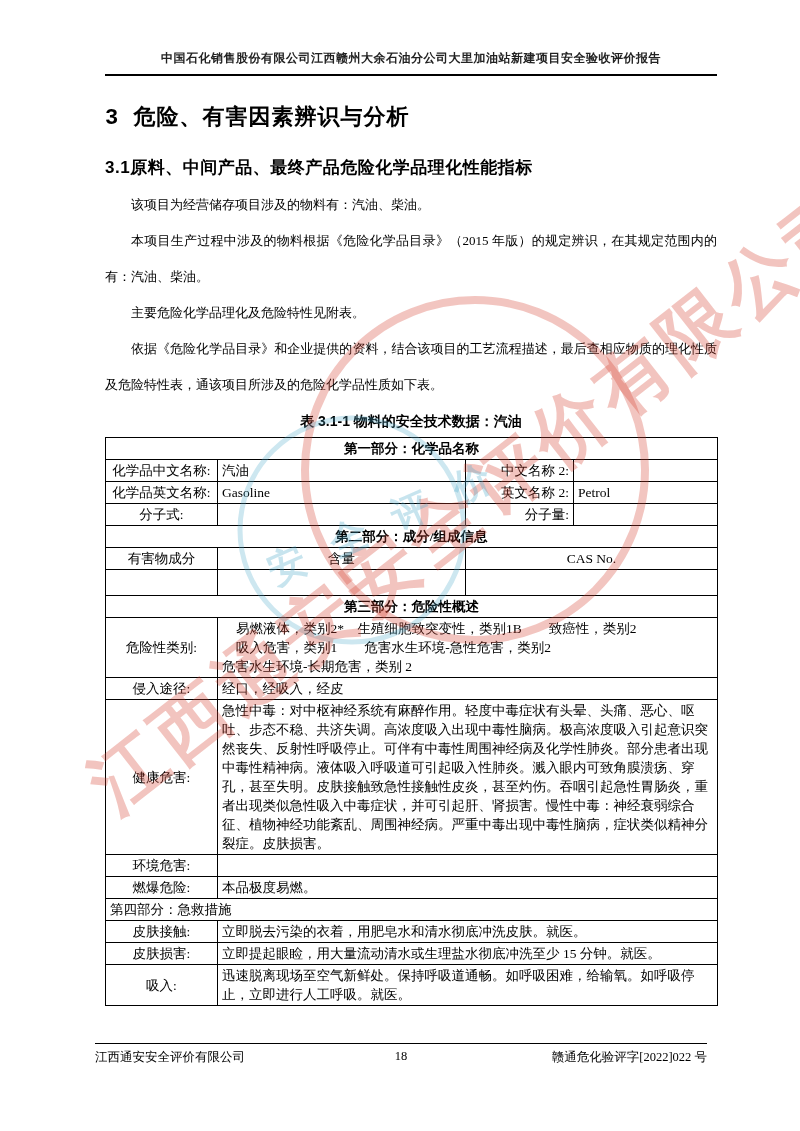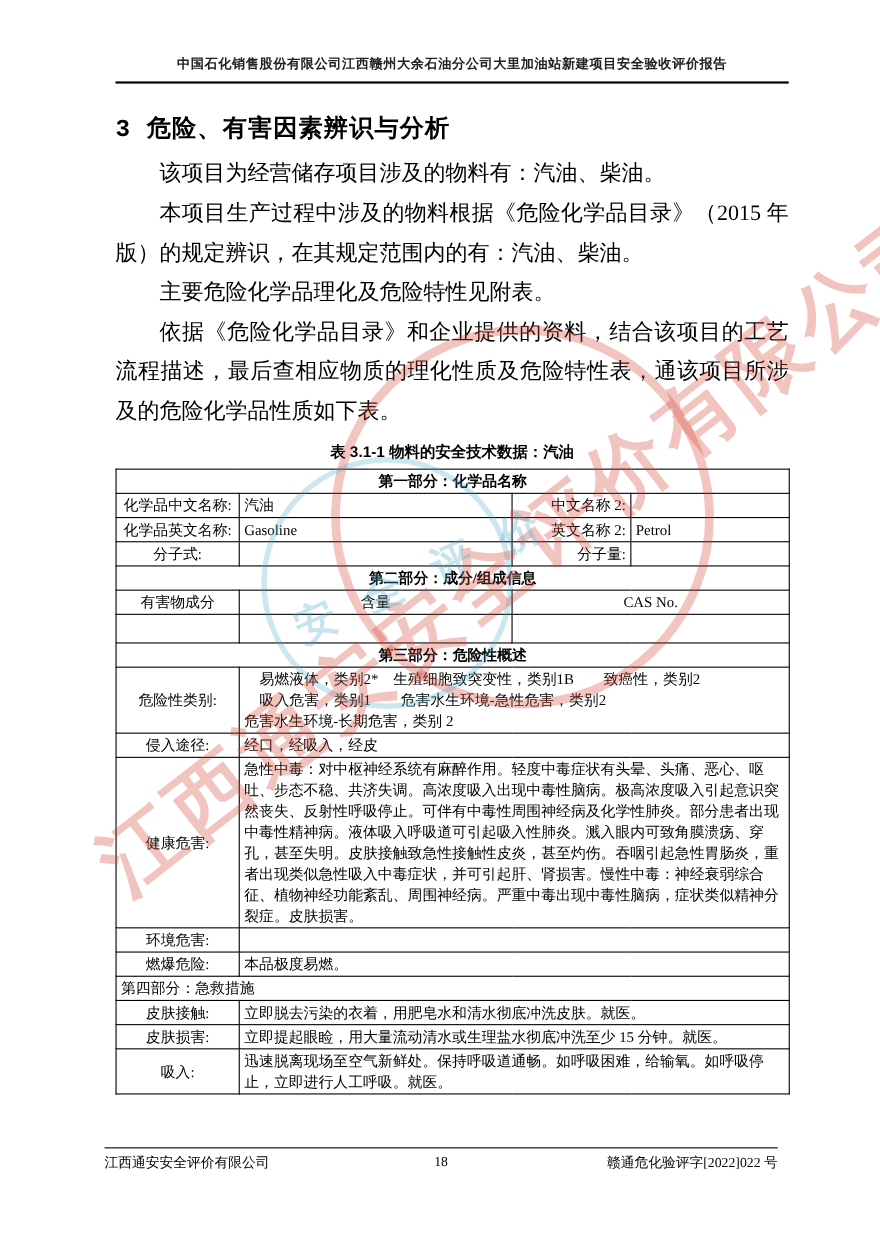"3.1原料、中间产品、最终产品危险化学品理化性能指标" div.h2 { html: none -> <div>3.1原料、中间产品、最终产品危险化学品理化性能指标</div> }
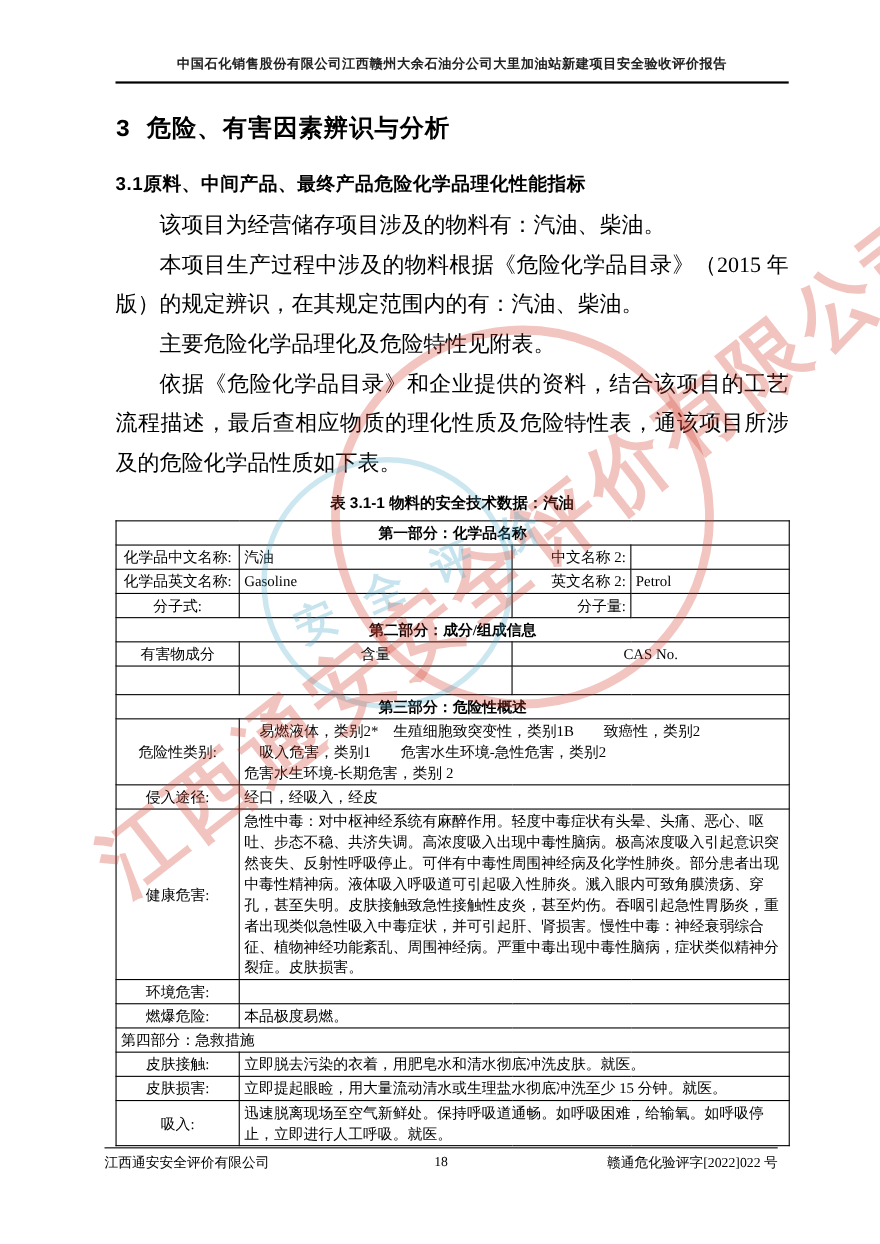"该项目为经营储存项目涉及的物料有：汽油、柴油。" .body-text p { font-size: 20px -> 13px }
